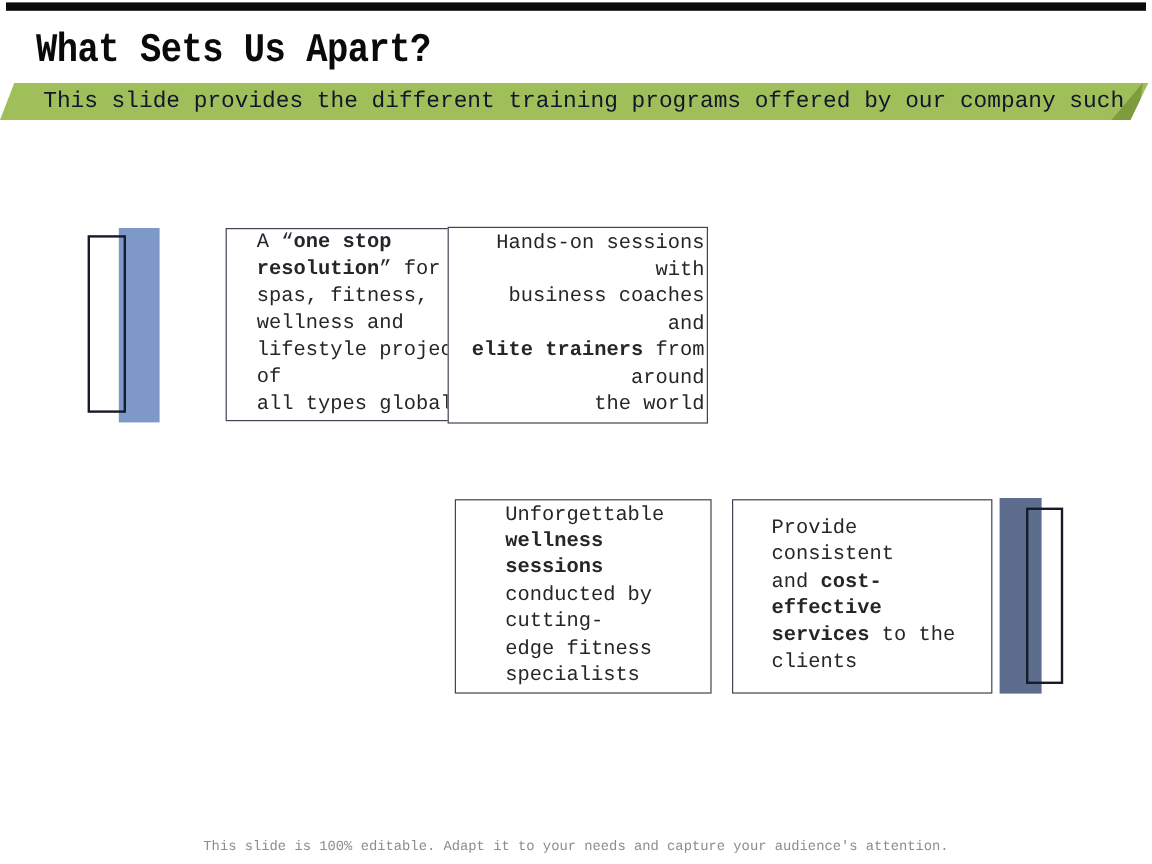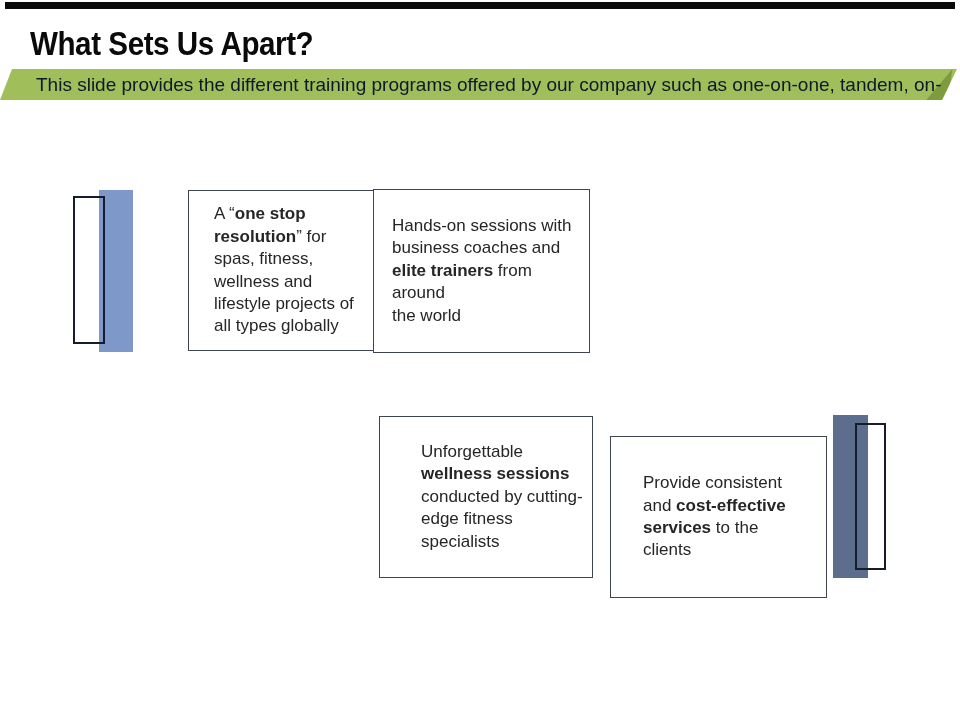"What Sets Us Apart?" .slide { font-family: Liberation Sans, sans-serif -> Liberation Mono, monospace }
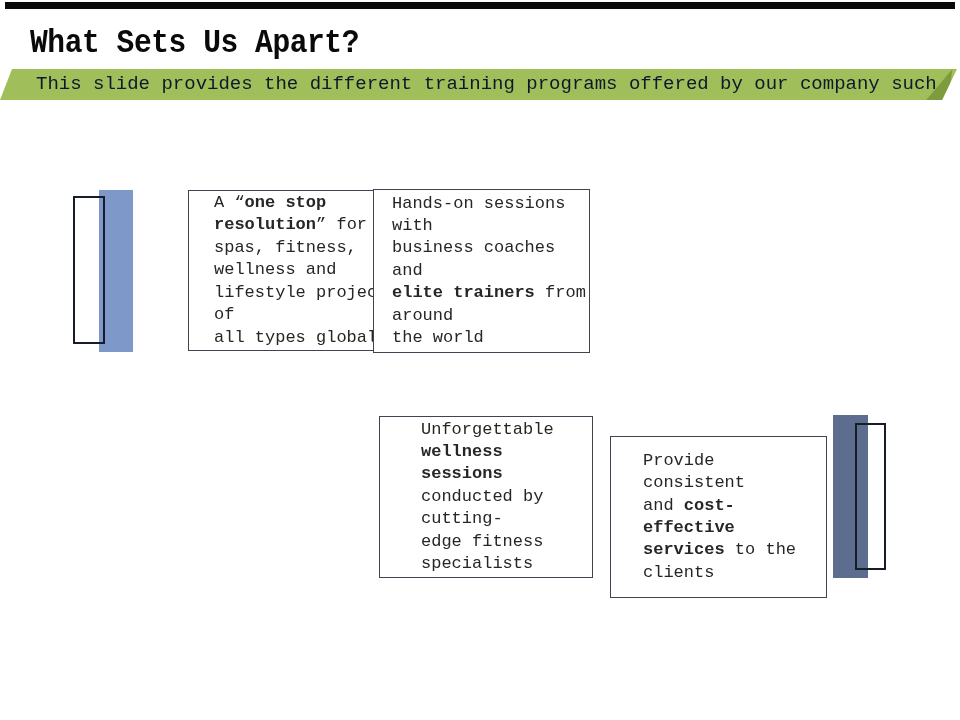"Hands-on sessions with" .card-2 { text-align: none -> right }
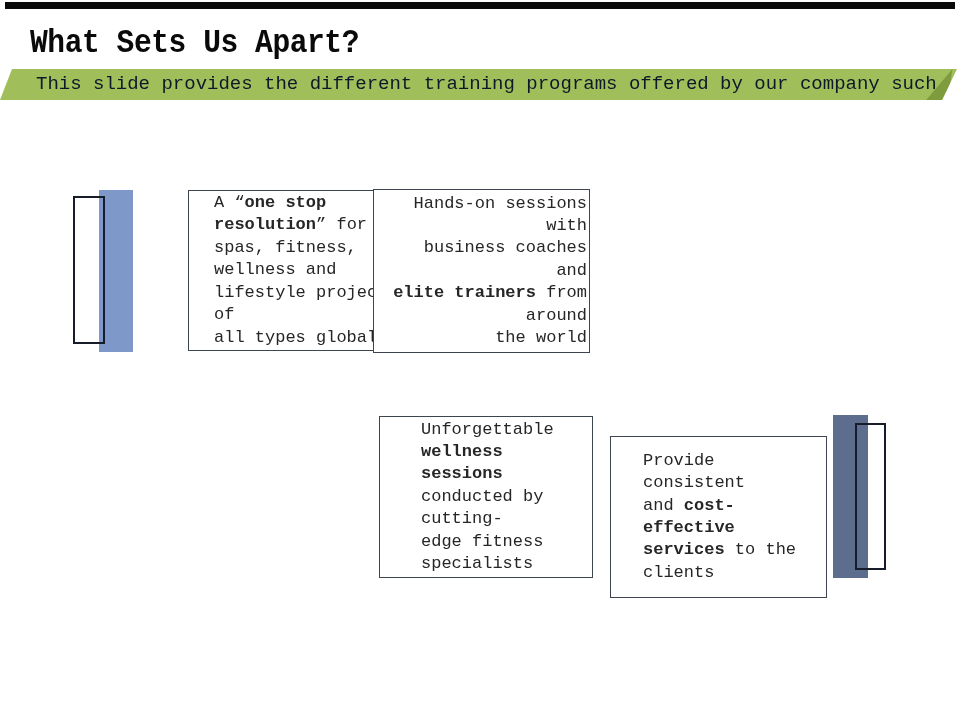"Provide consistent" .card-4 { margin-top: 20px -> none }
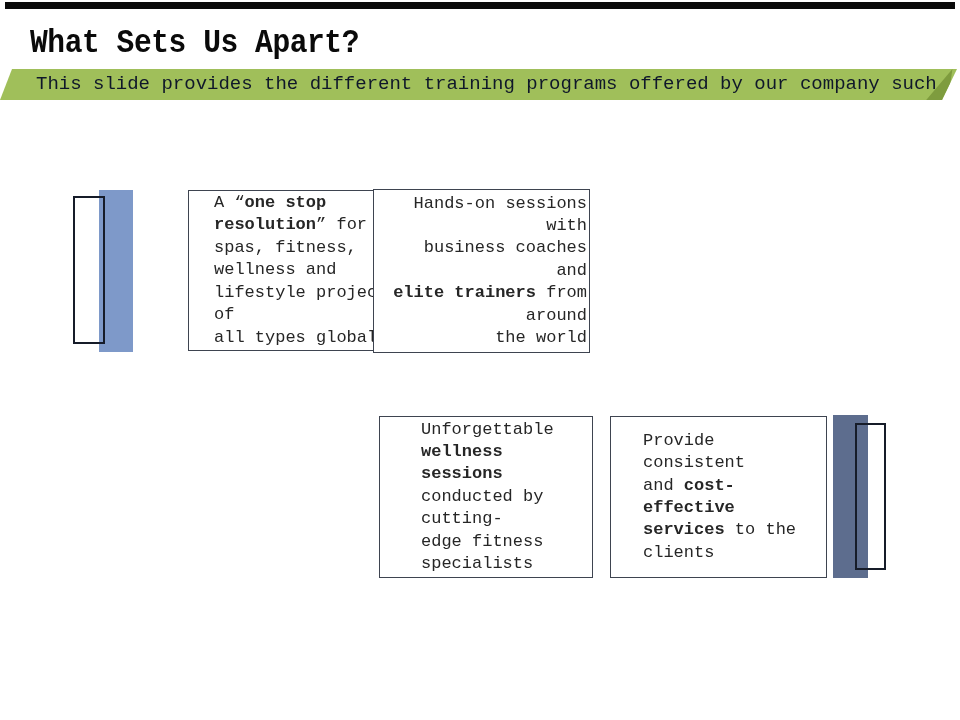"This slide is 100% editable." div.footer-note { html: none -> <div>This slide is 100% editable. Adapt it to your needs and capture your audience's attention.</div> }
